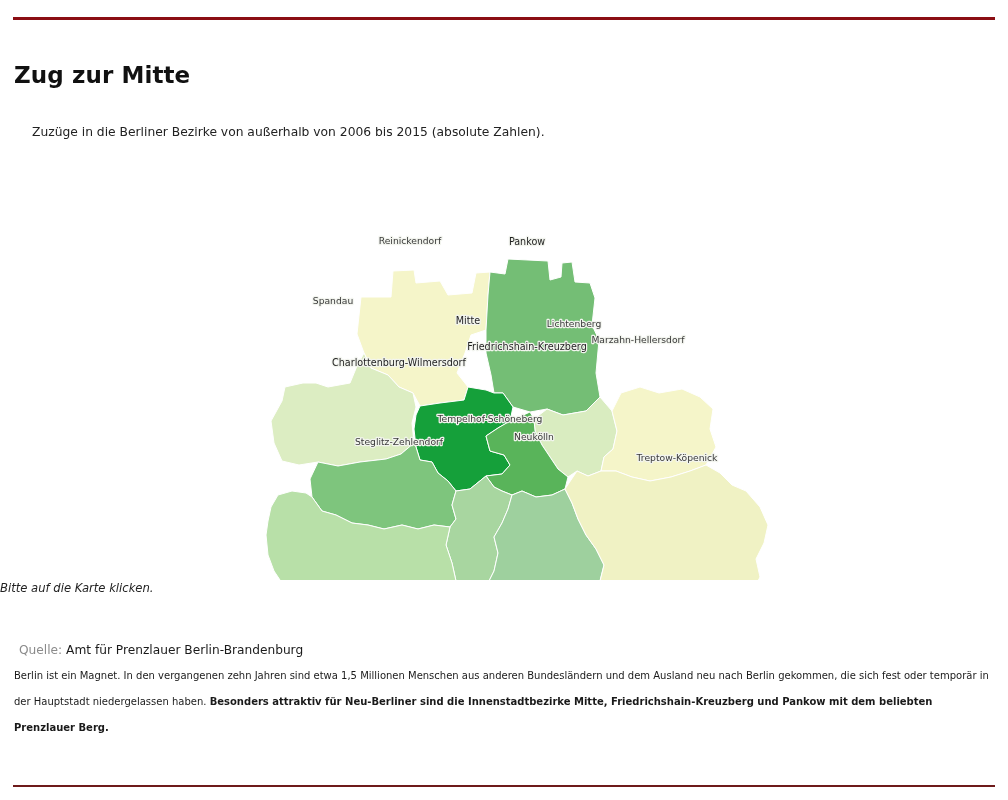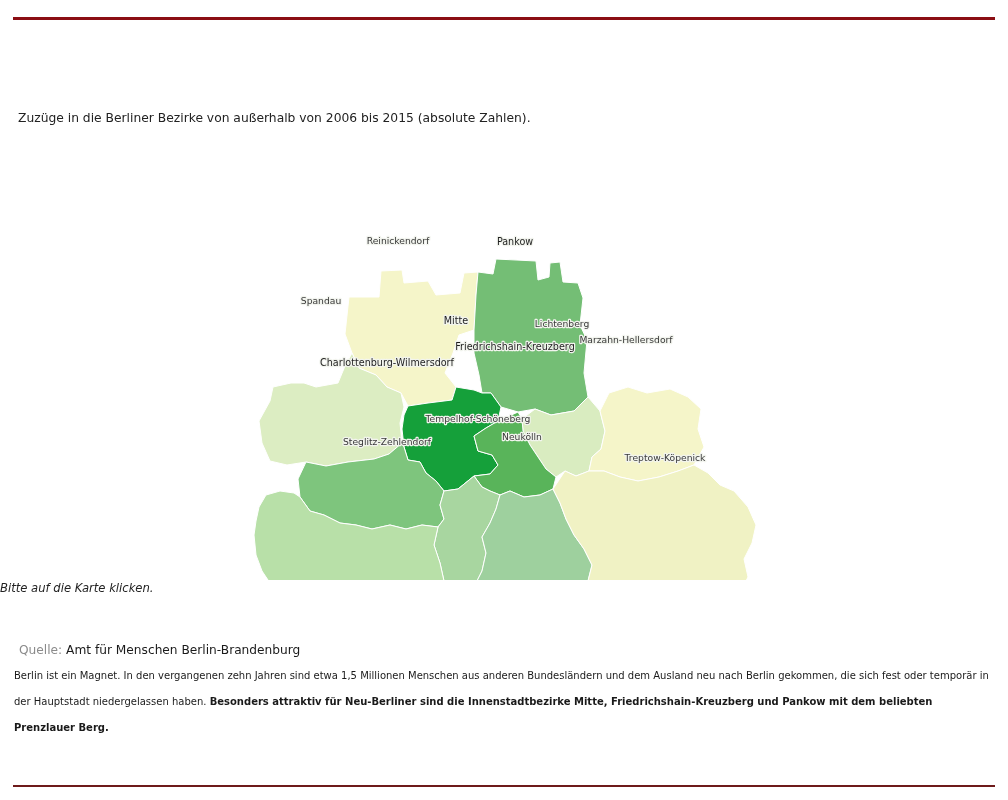"Zug zur Mitte" h1.headline { html: none -> <h1>Zug zur Mitte</h1> }
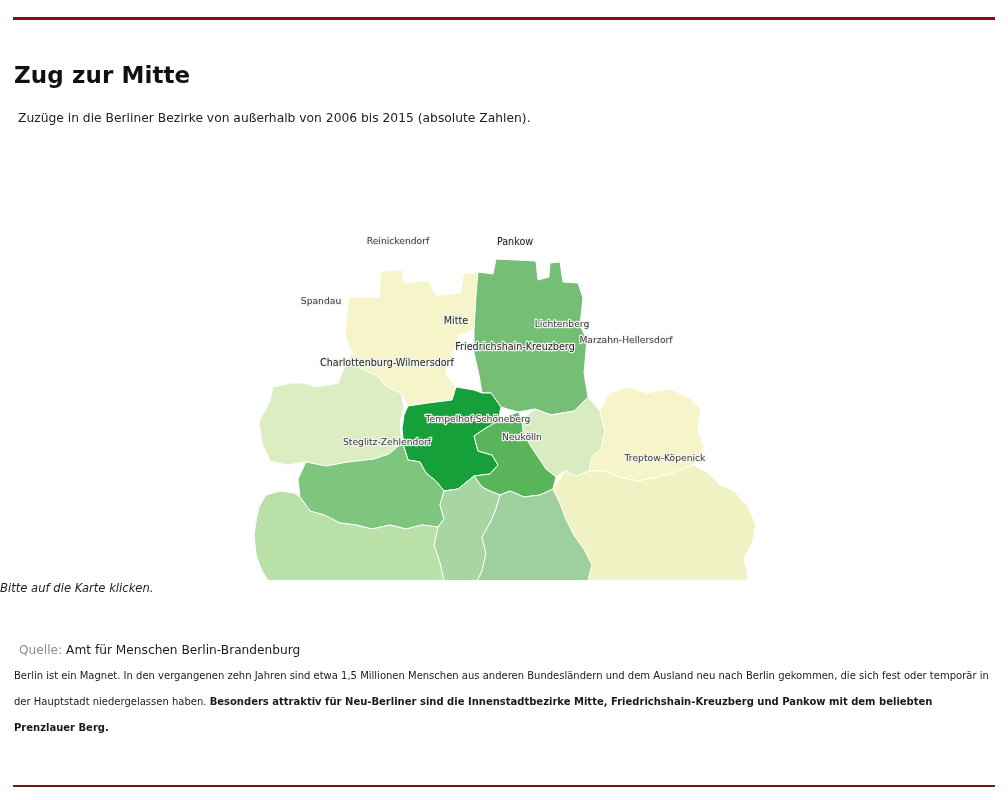"Zuzüge in die Berliner Bezirke" .subline { margin: 4px -> 18px }
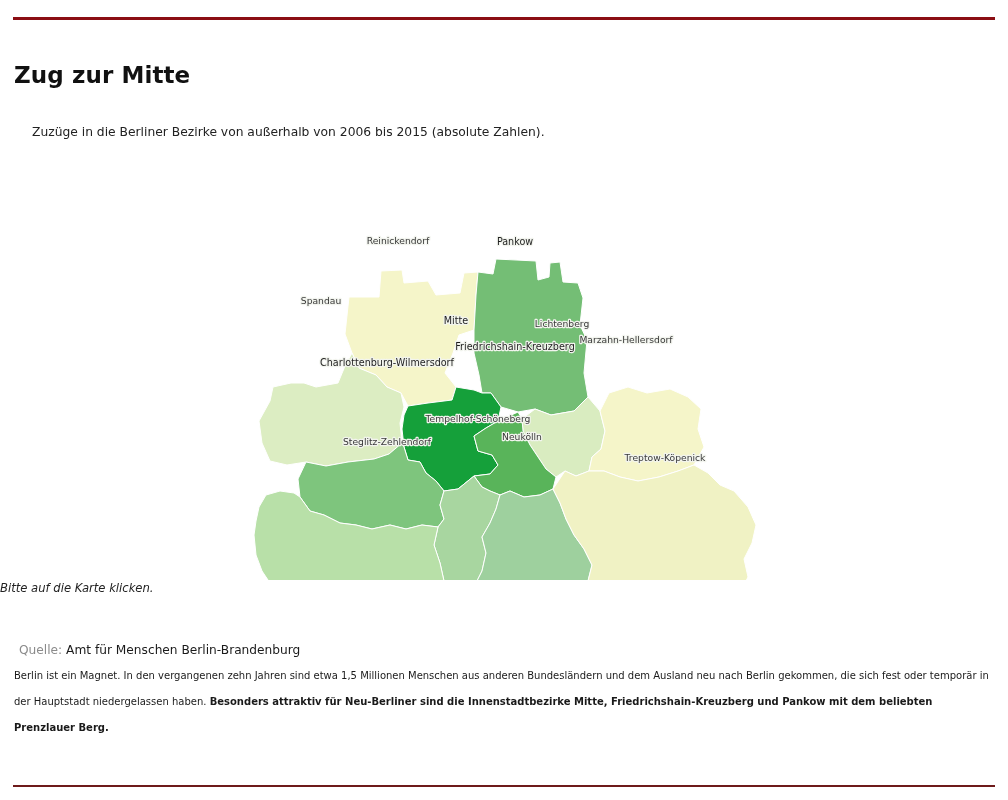"Reinickendorf" .map-wrap { left: 4px -> 16px }
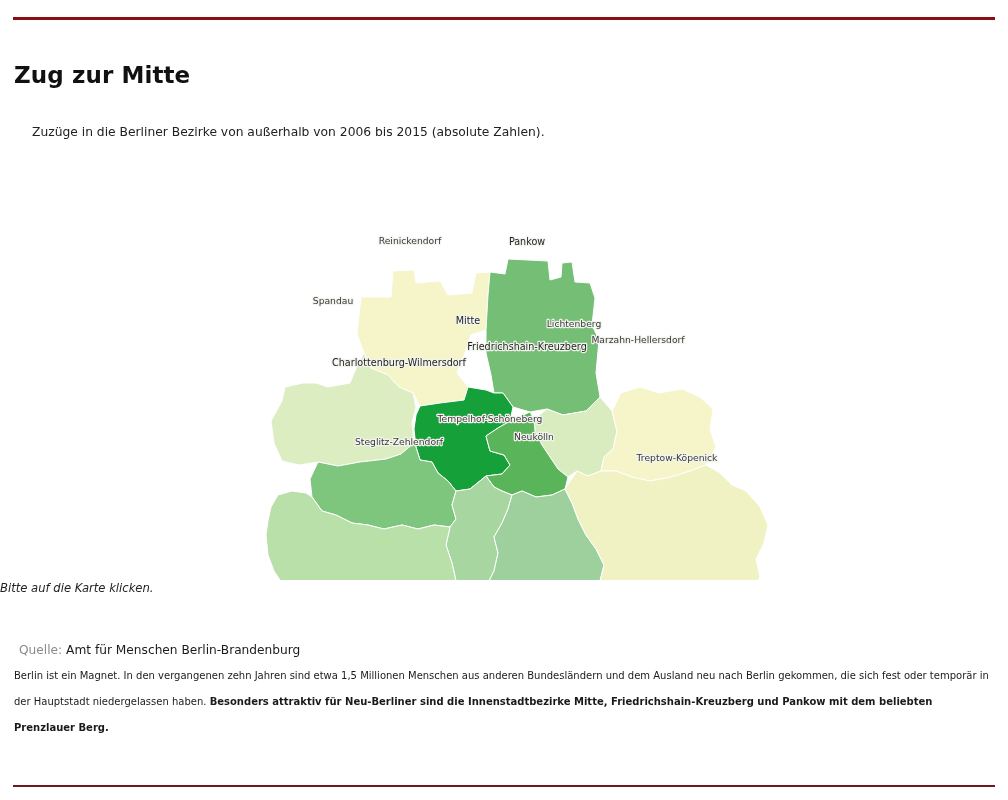"Amt für Menschen Berlin-Brandenburg" span { text: Menschen -> Prenzlauer }
